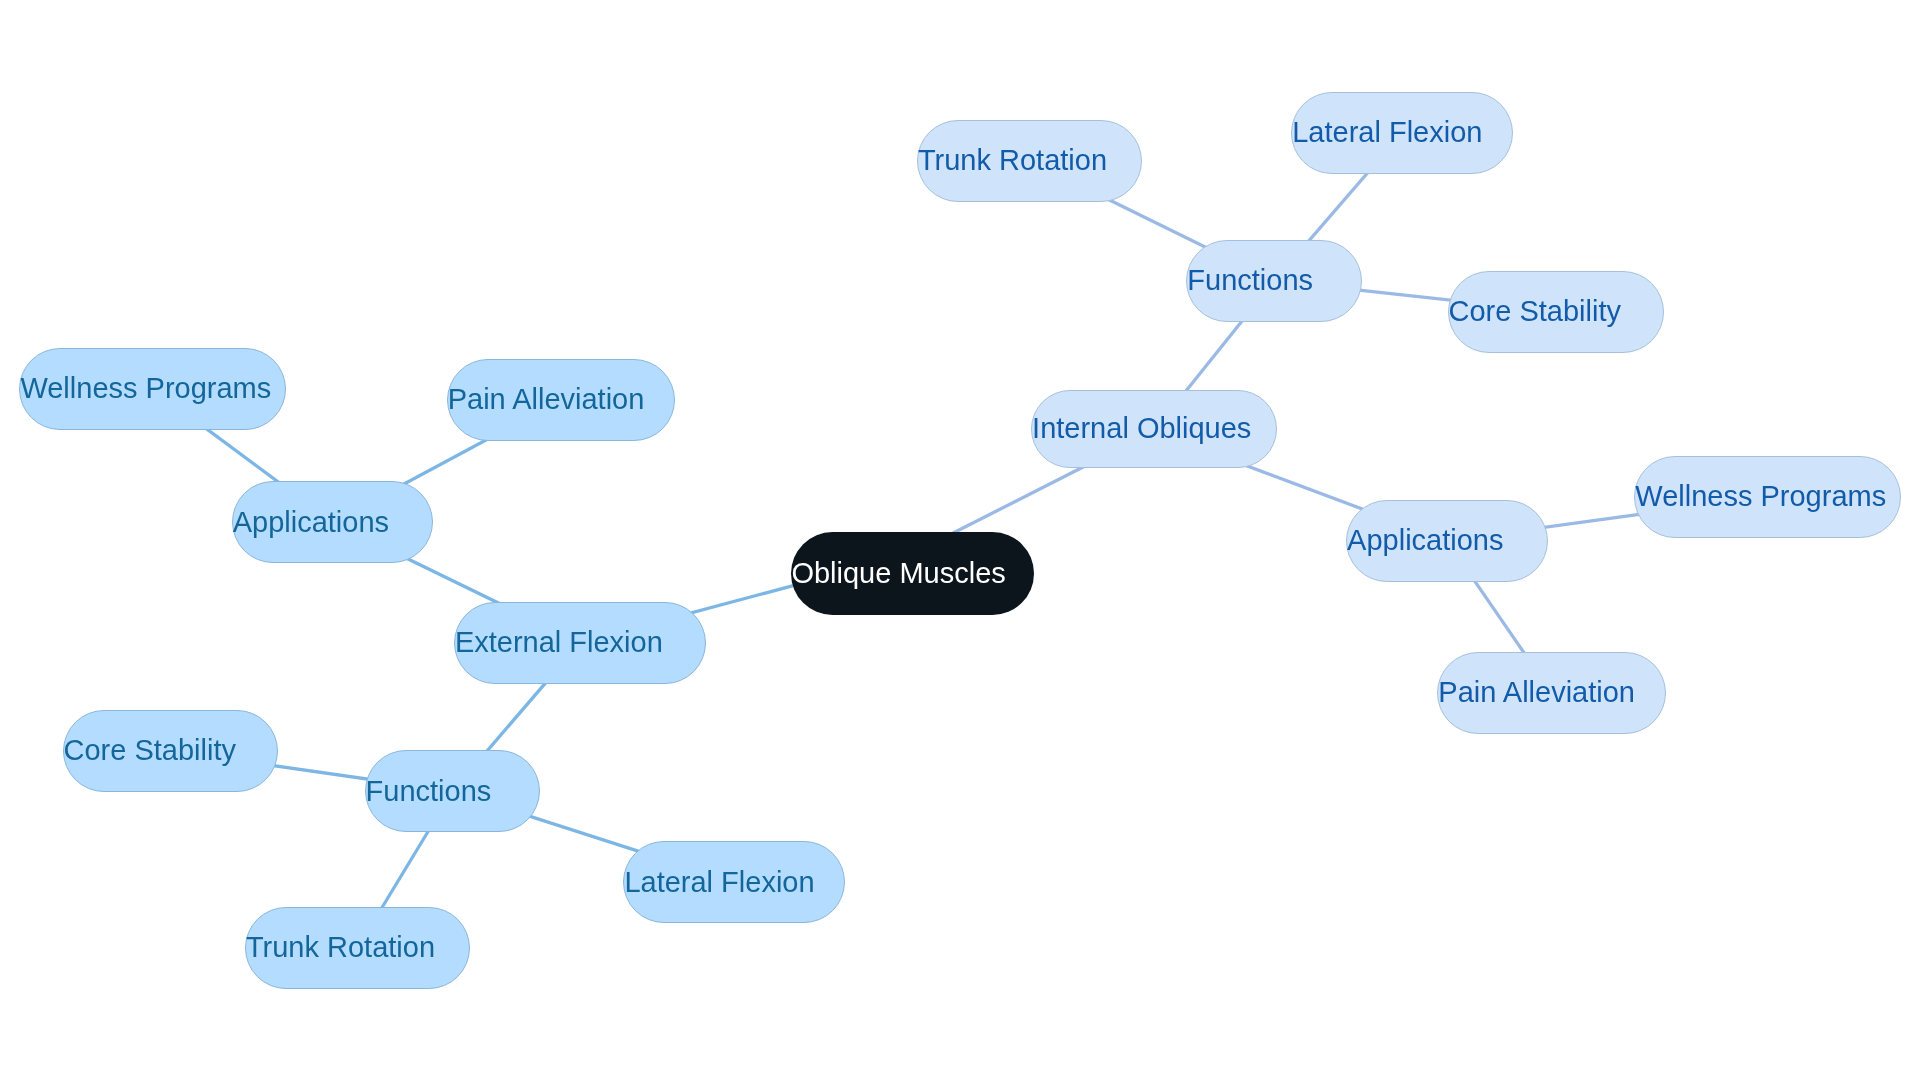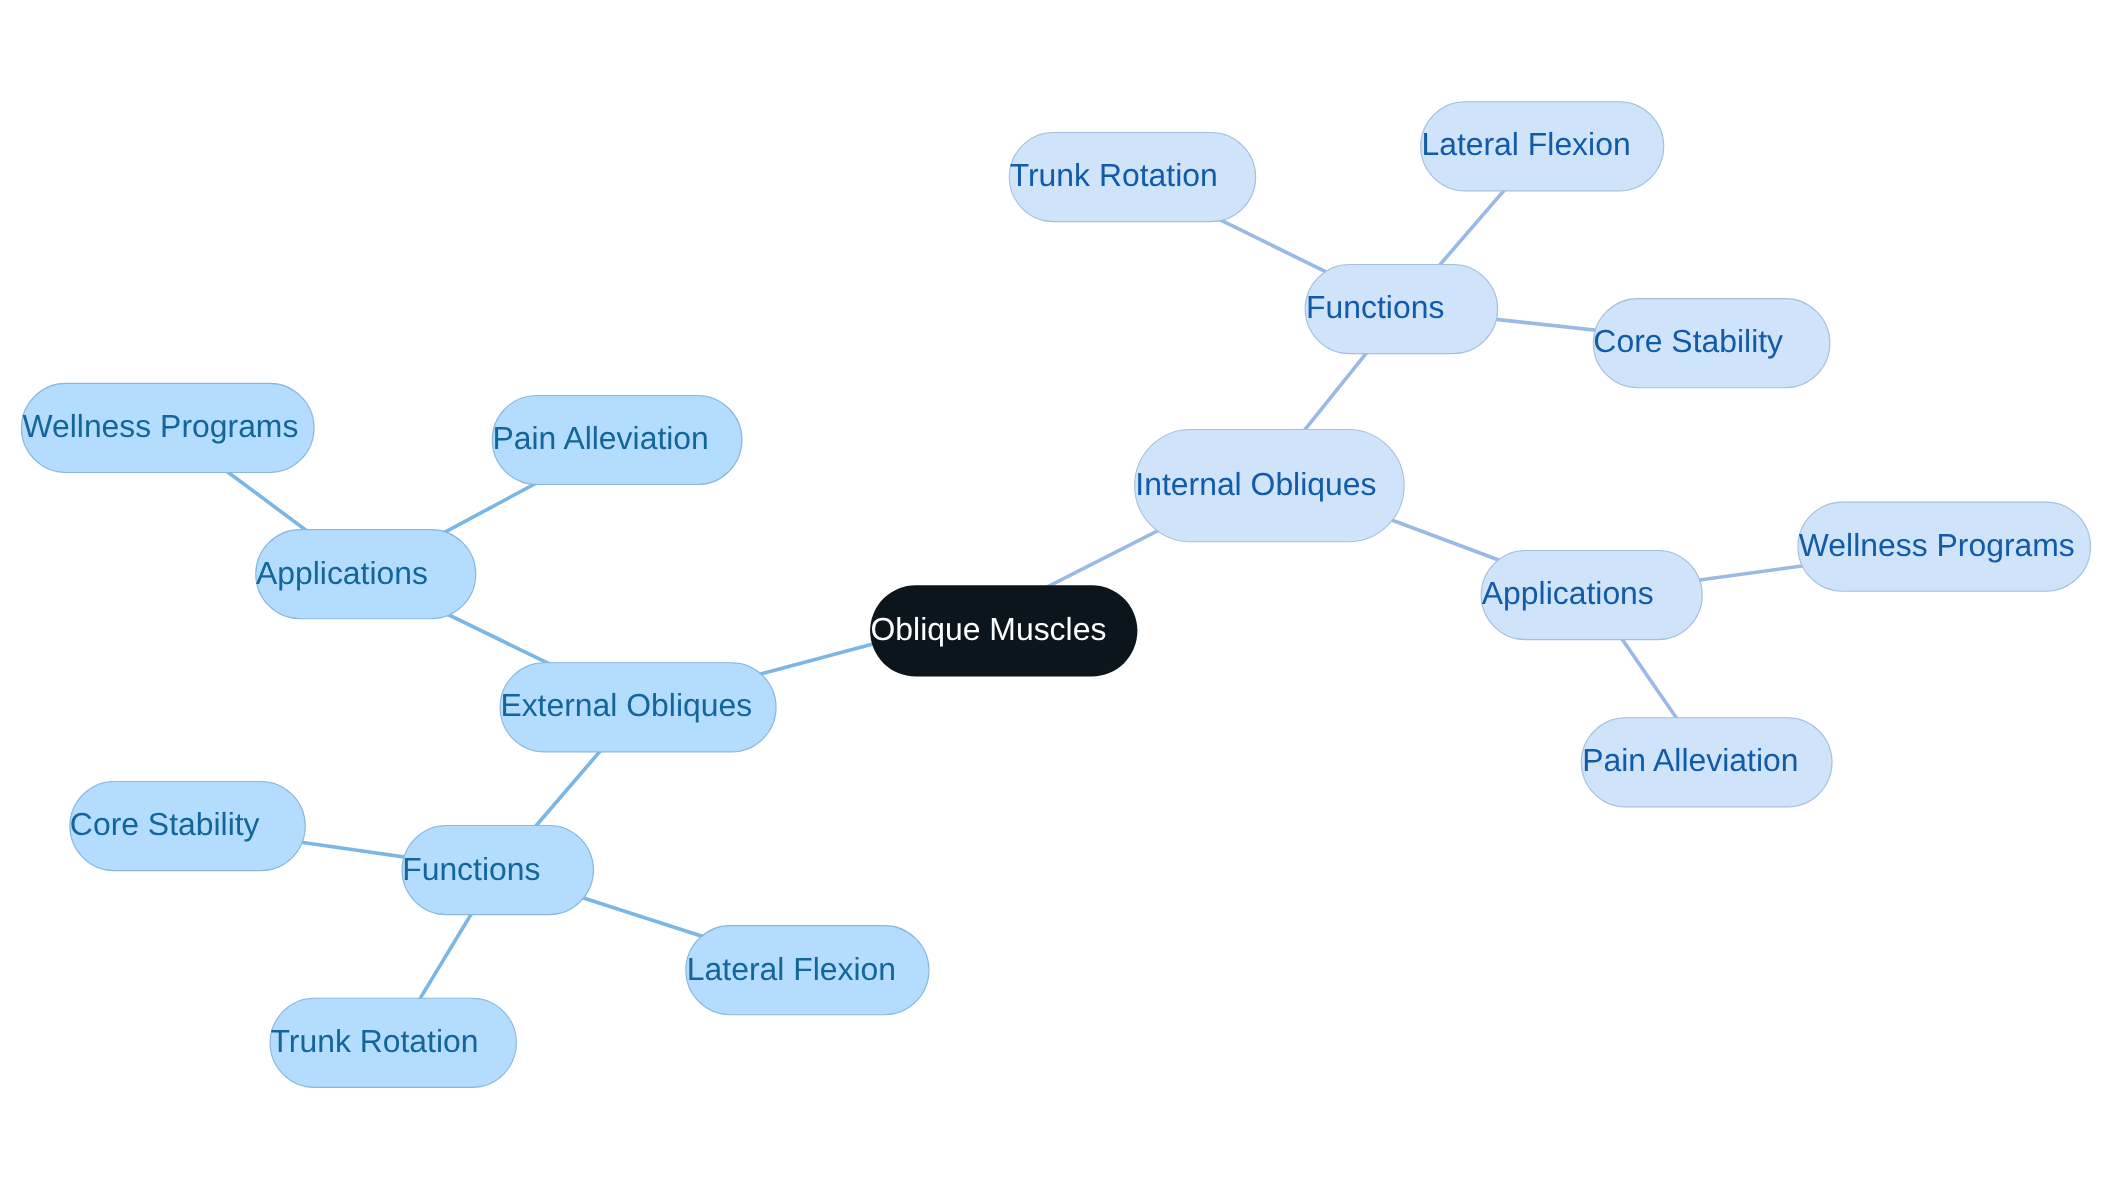"Internal Obliques" div.node { height: 103px -> 78px }
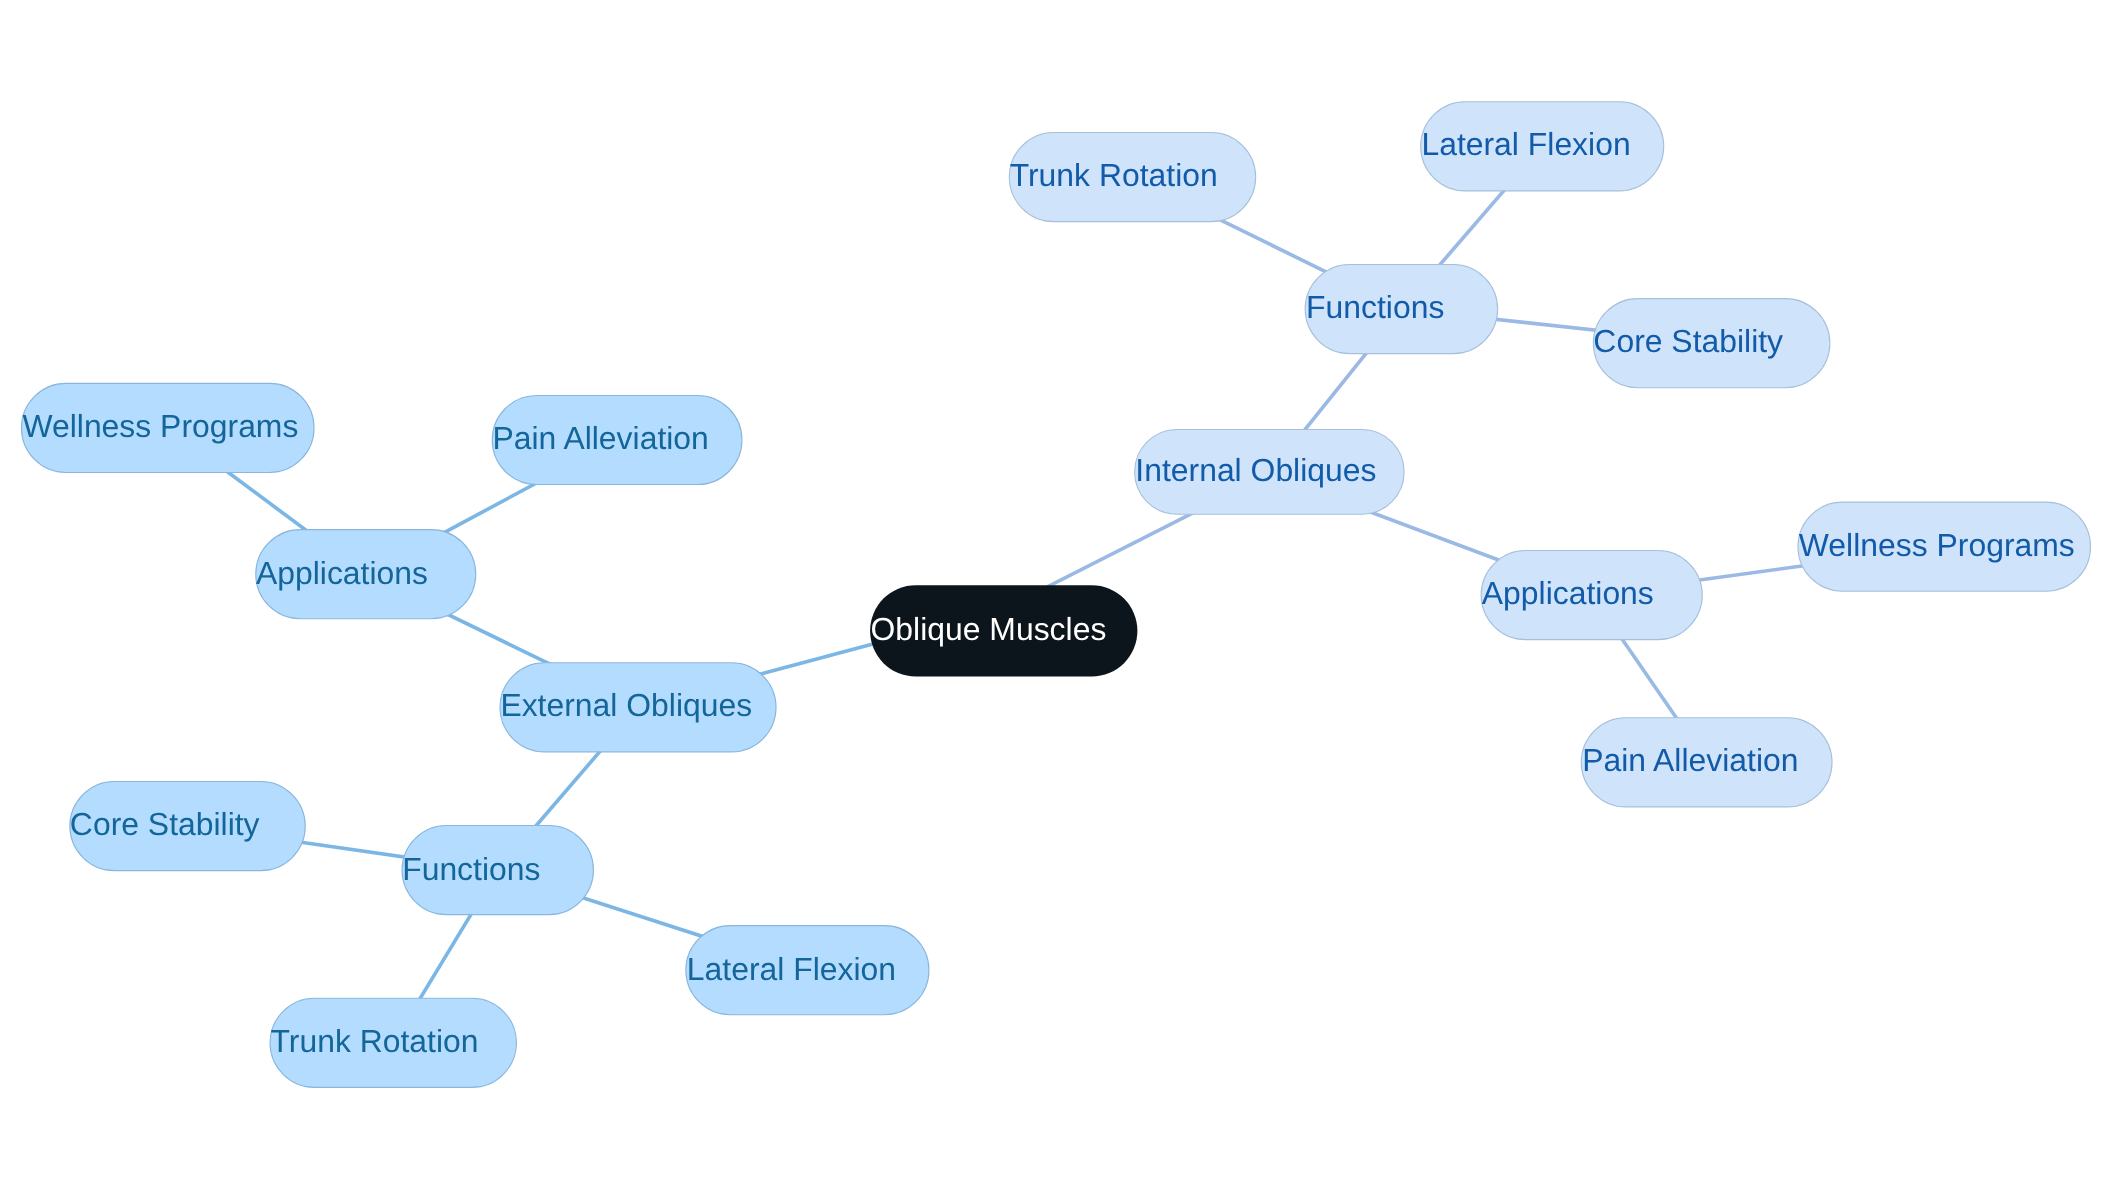"External Obliques" span.lbl { text: Obliques -> Flexion }
